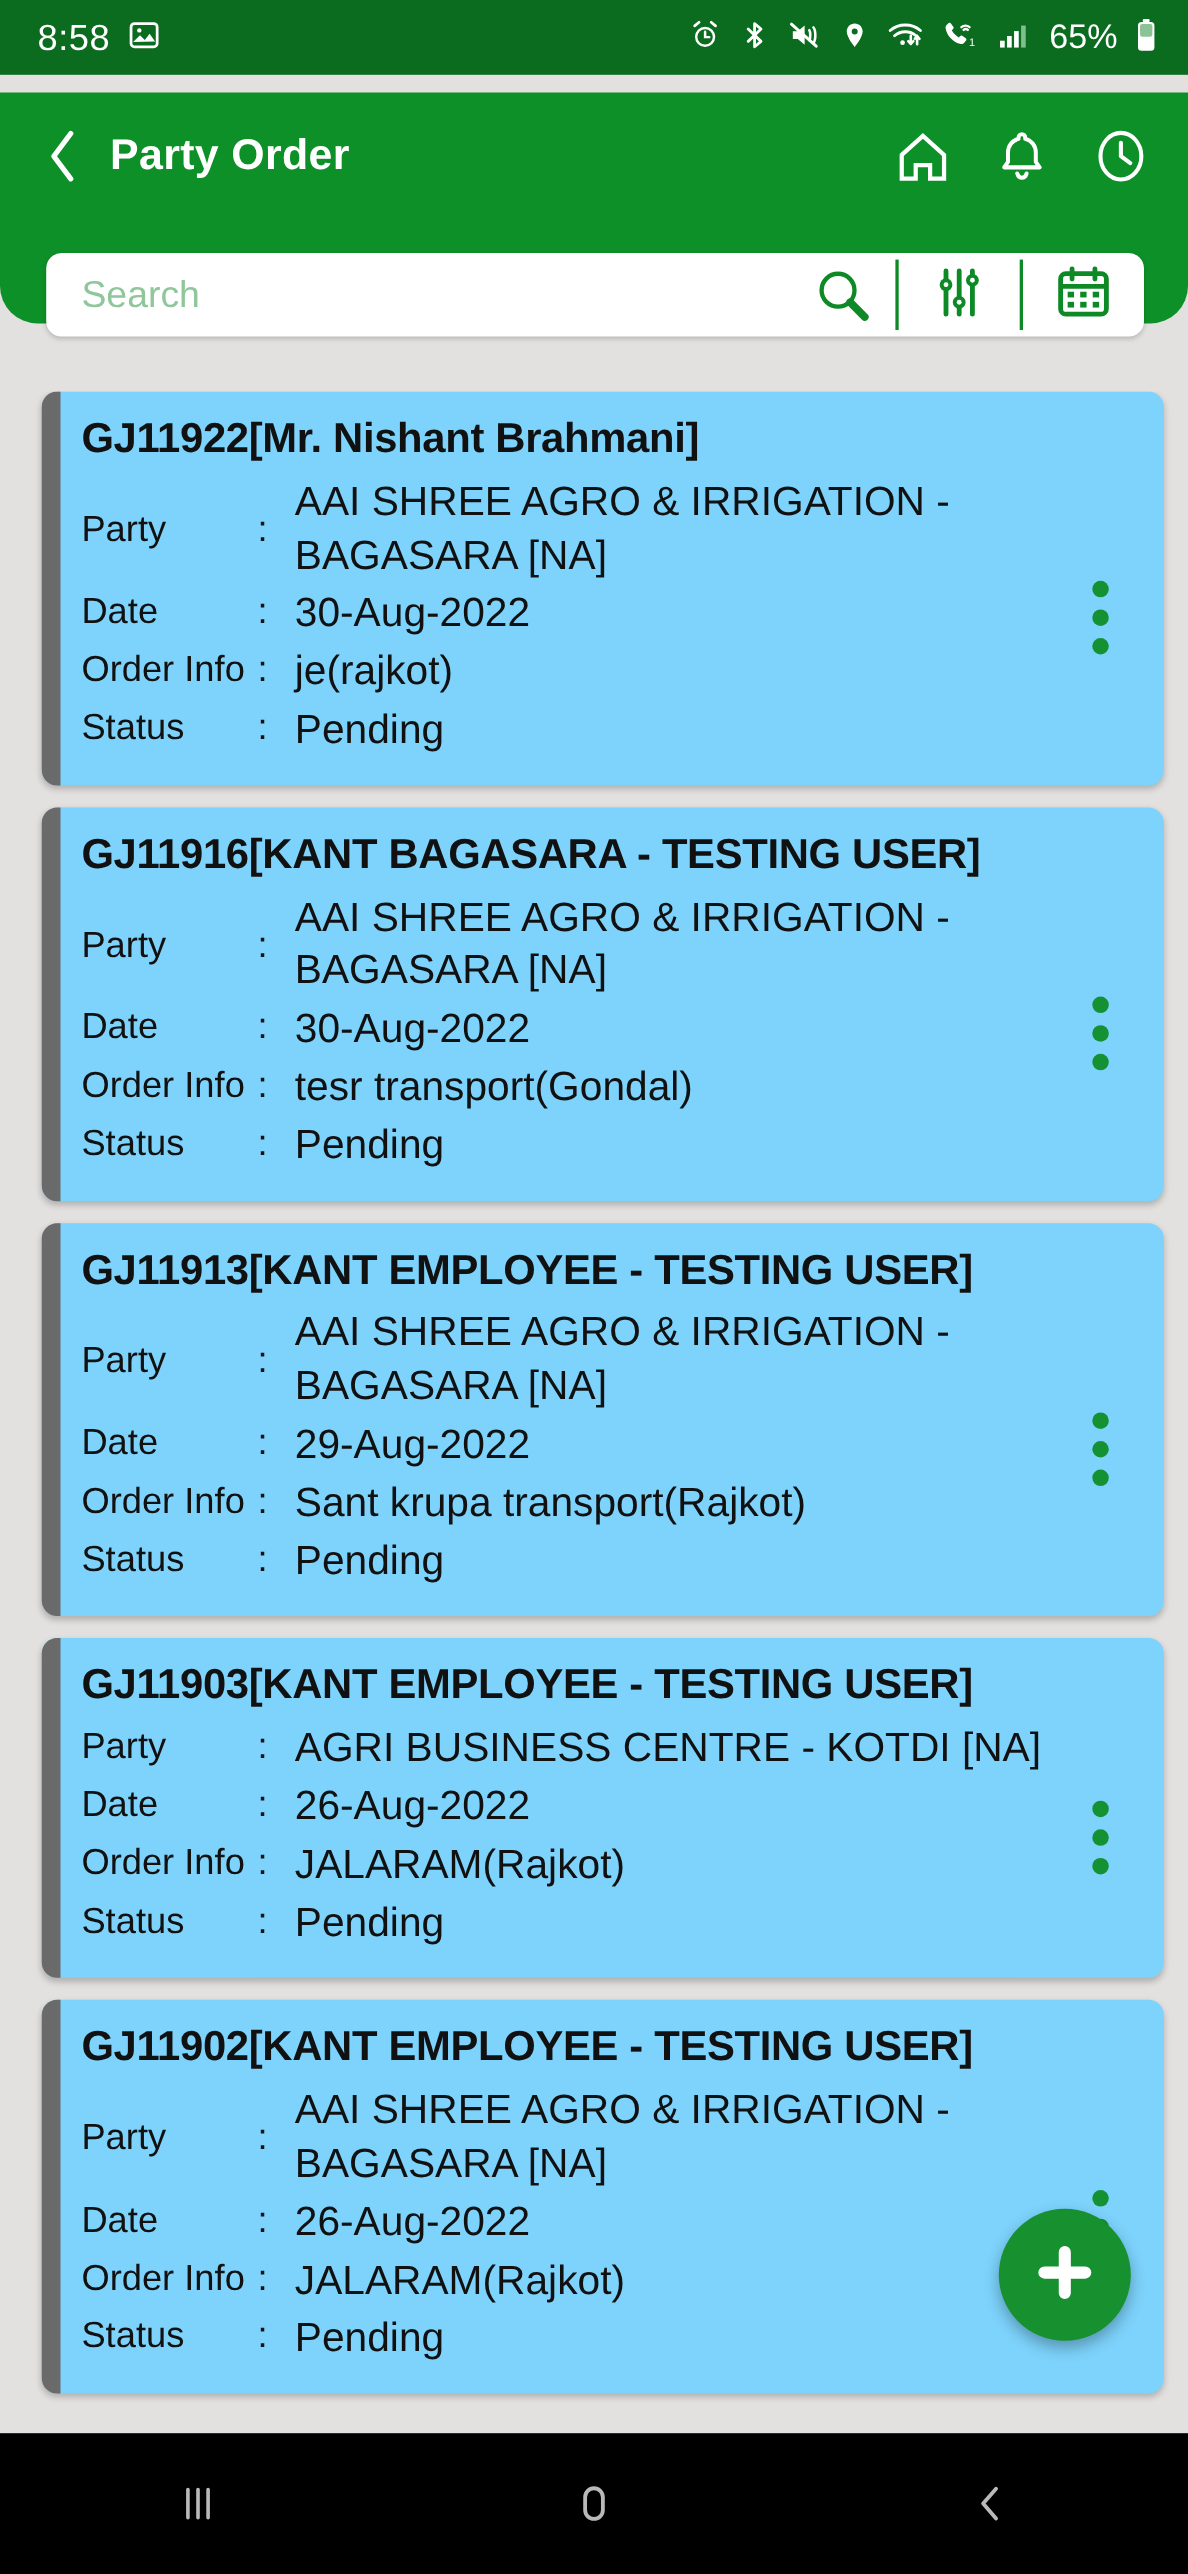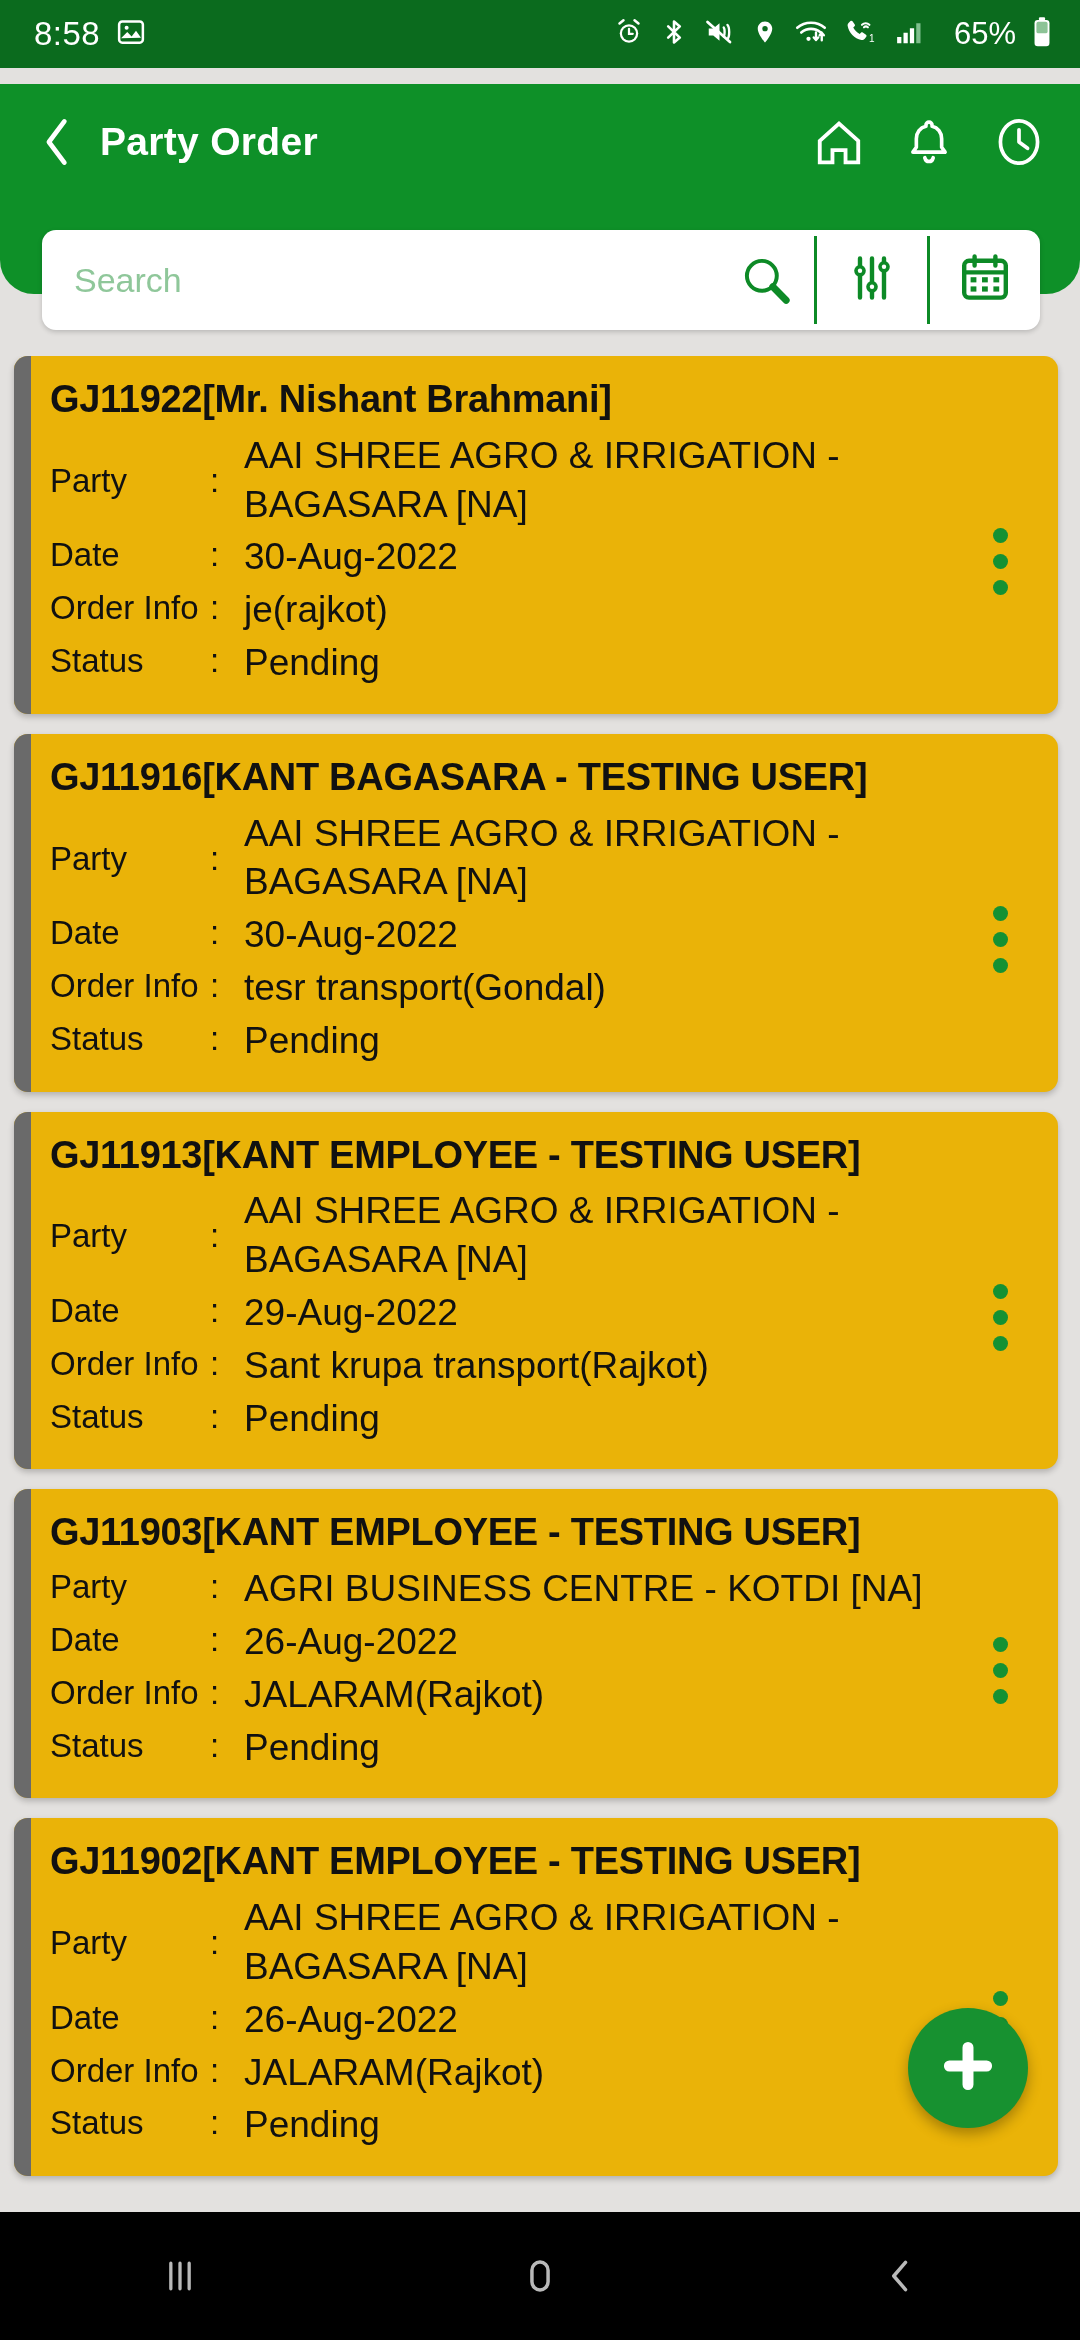"65%" .sb-batt-text { margin-left: 14px -> 2px }
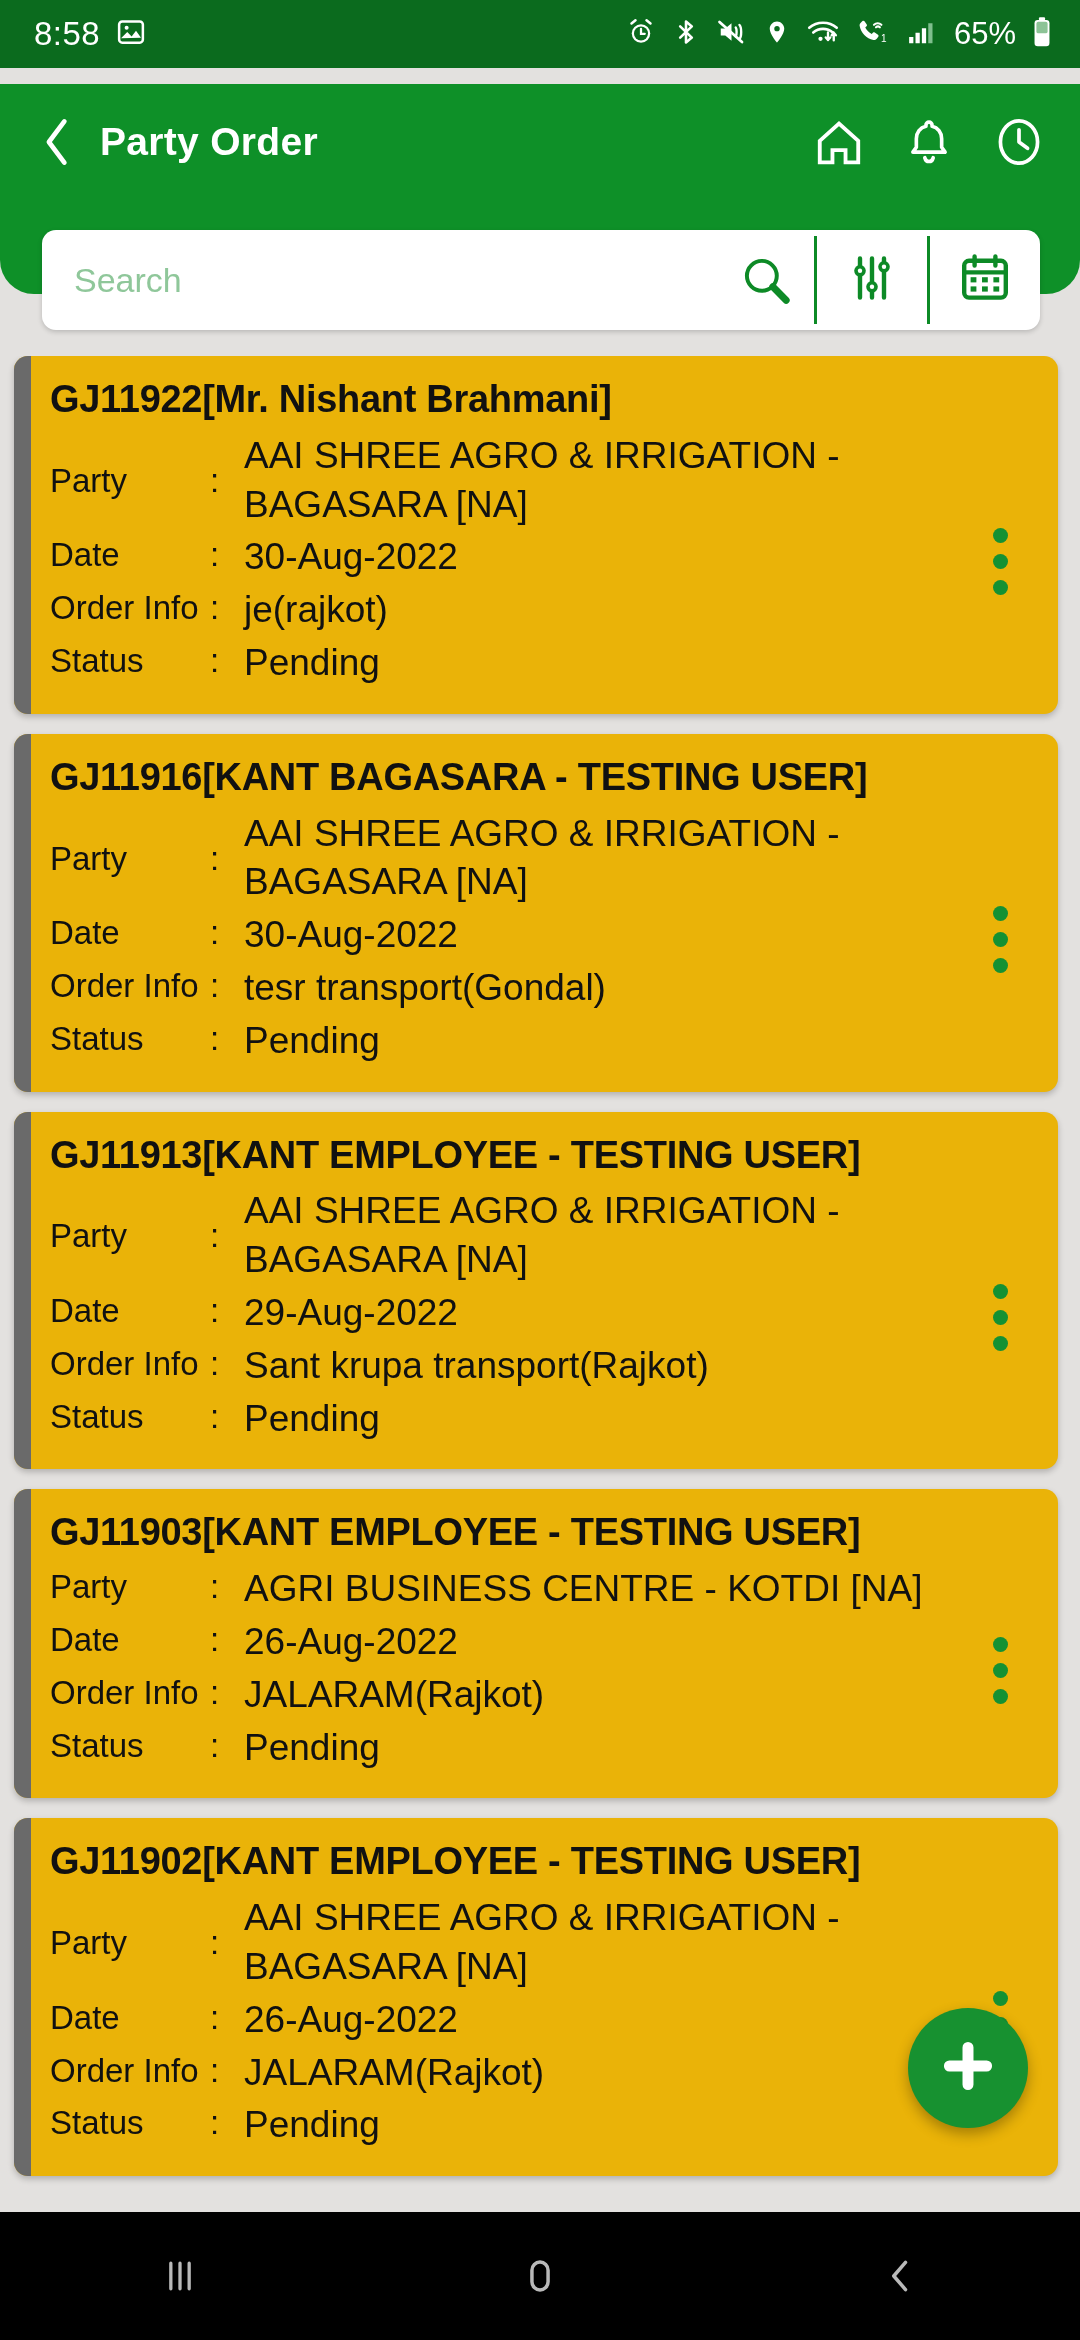"Search" .searchwrap { height: 100px -> 76px }
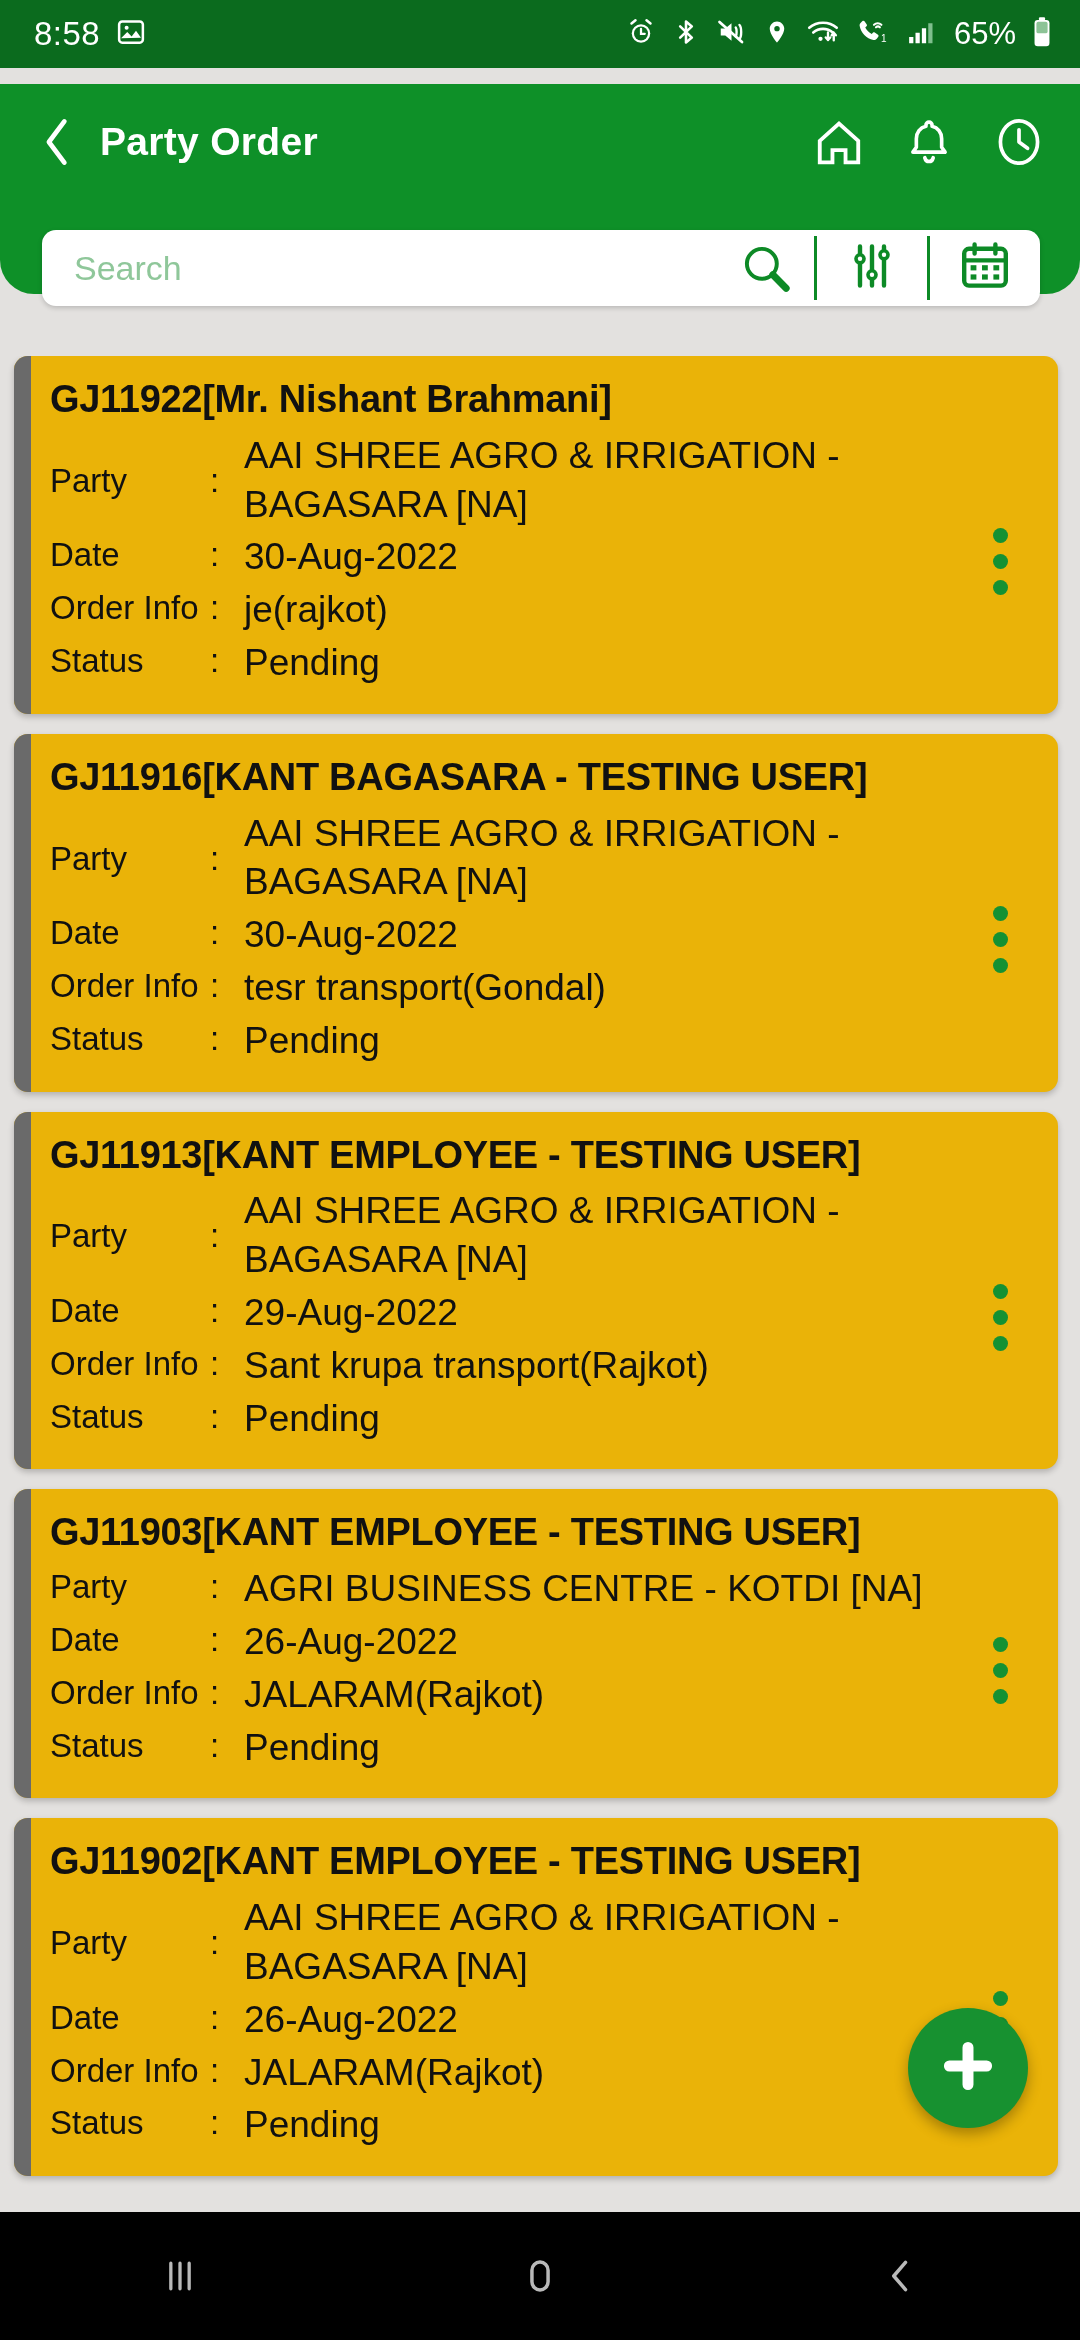"GJ11922[Mr. Nishant Brahmani]" .card { background: #eab308 -> #7dd3fc; margin: 0 22px 20px 14px -> 0 22px 20px 38px }
